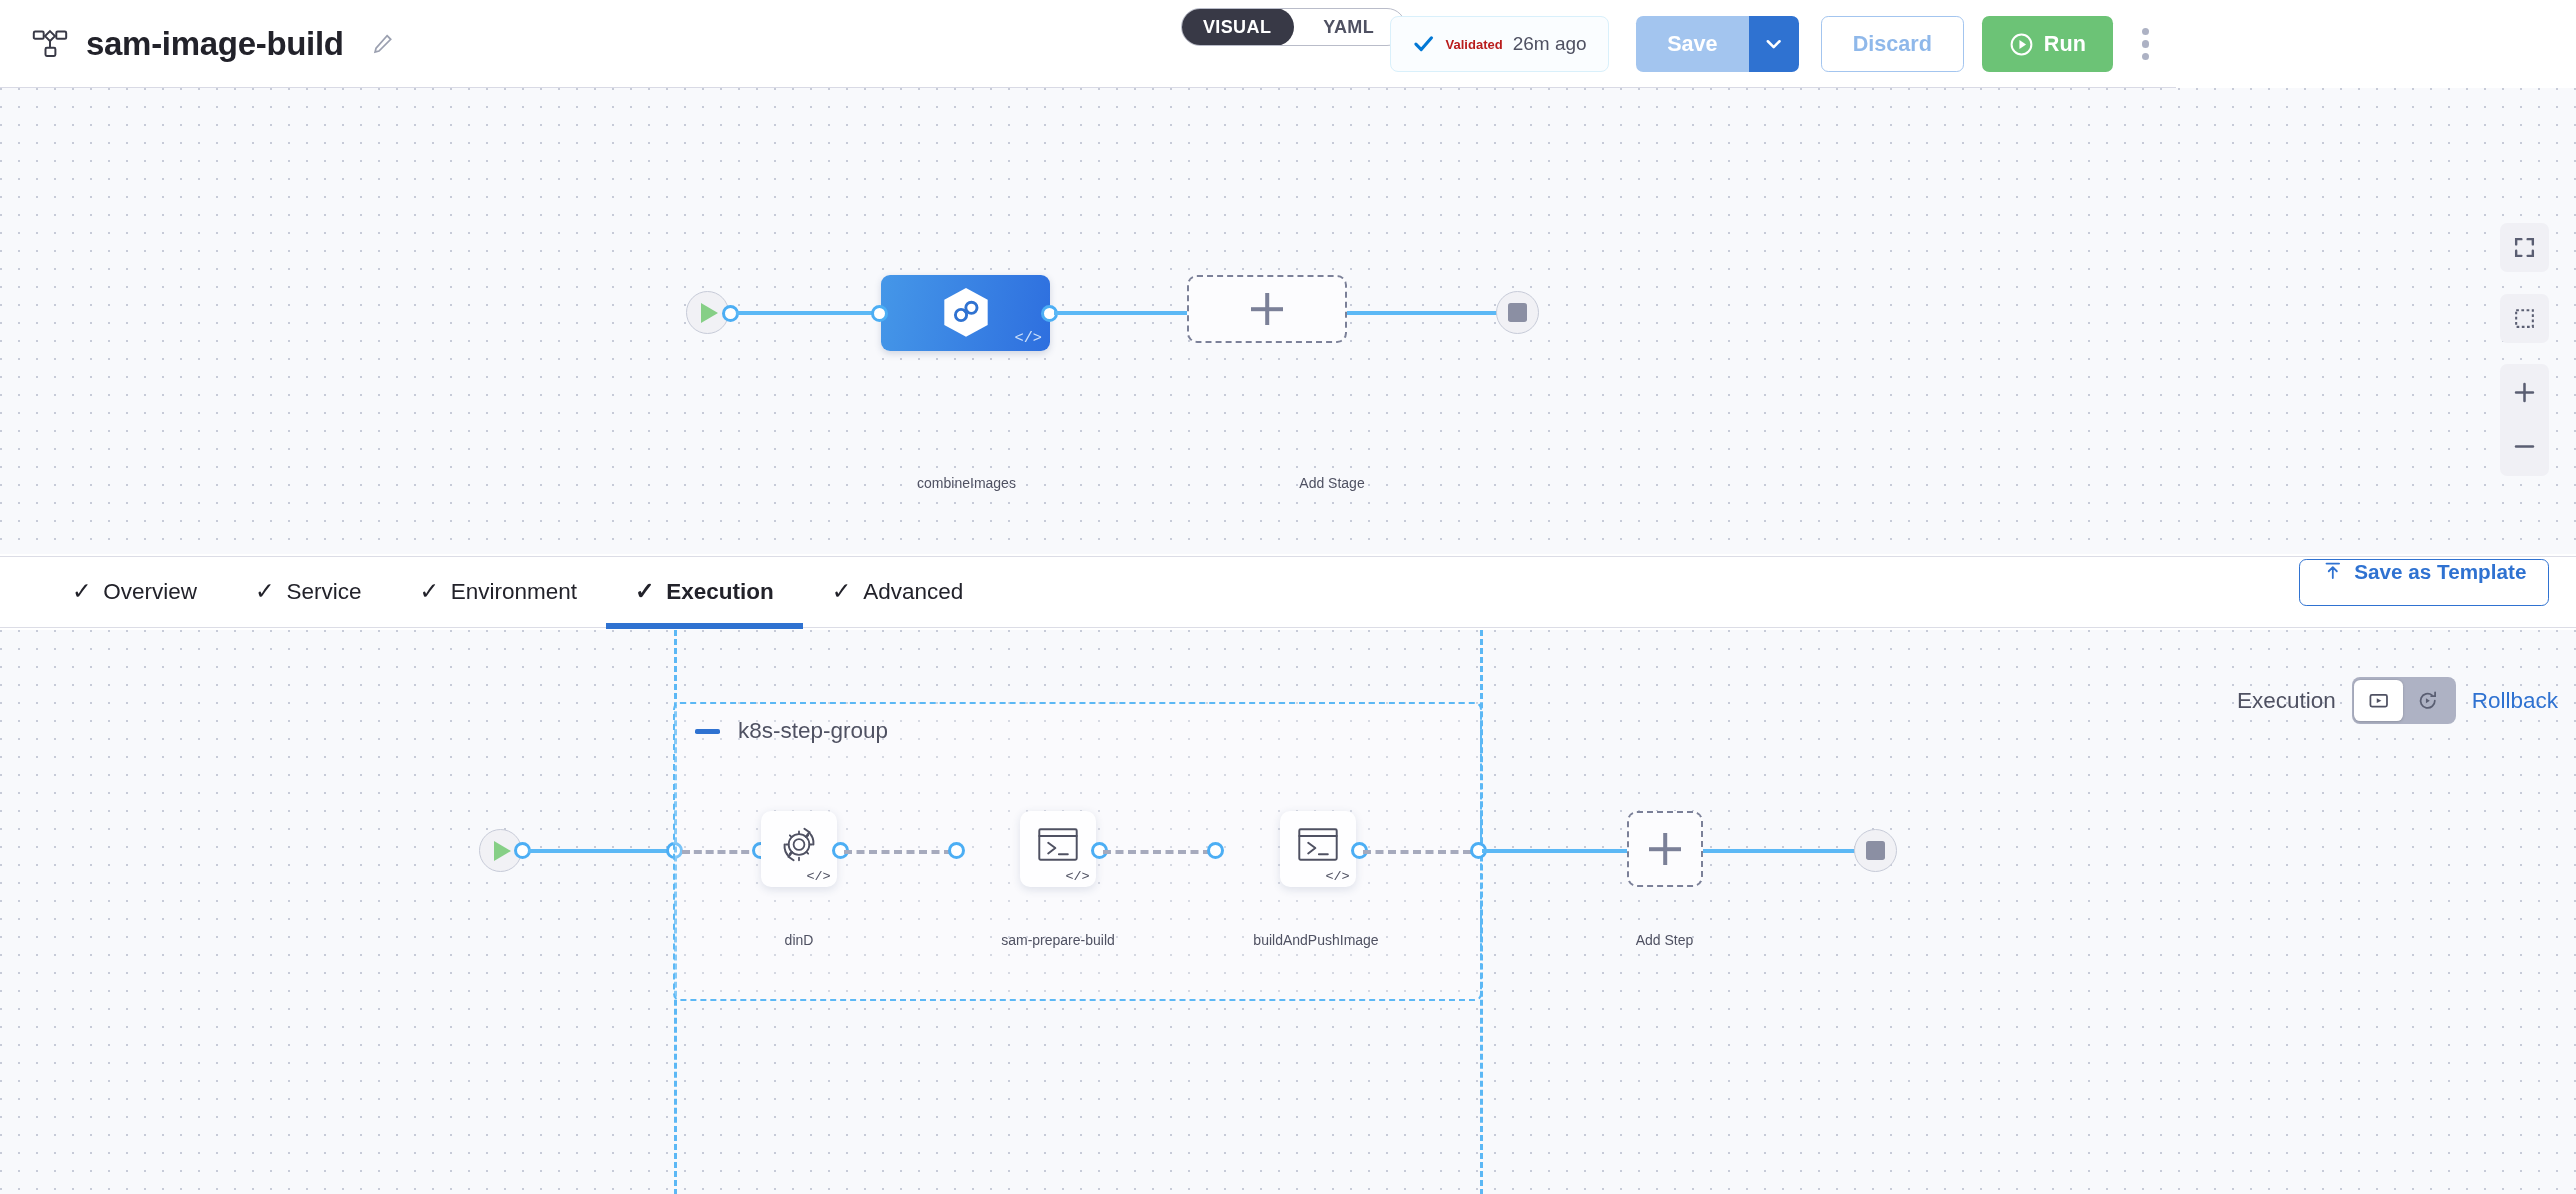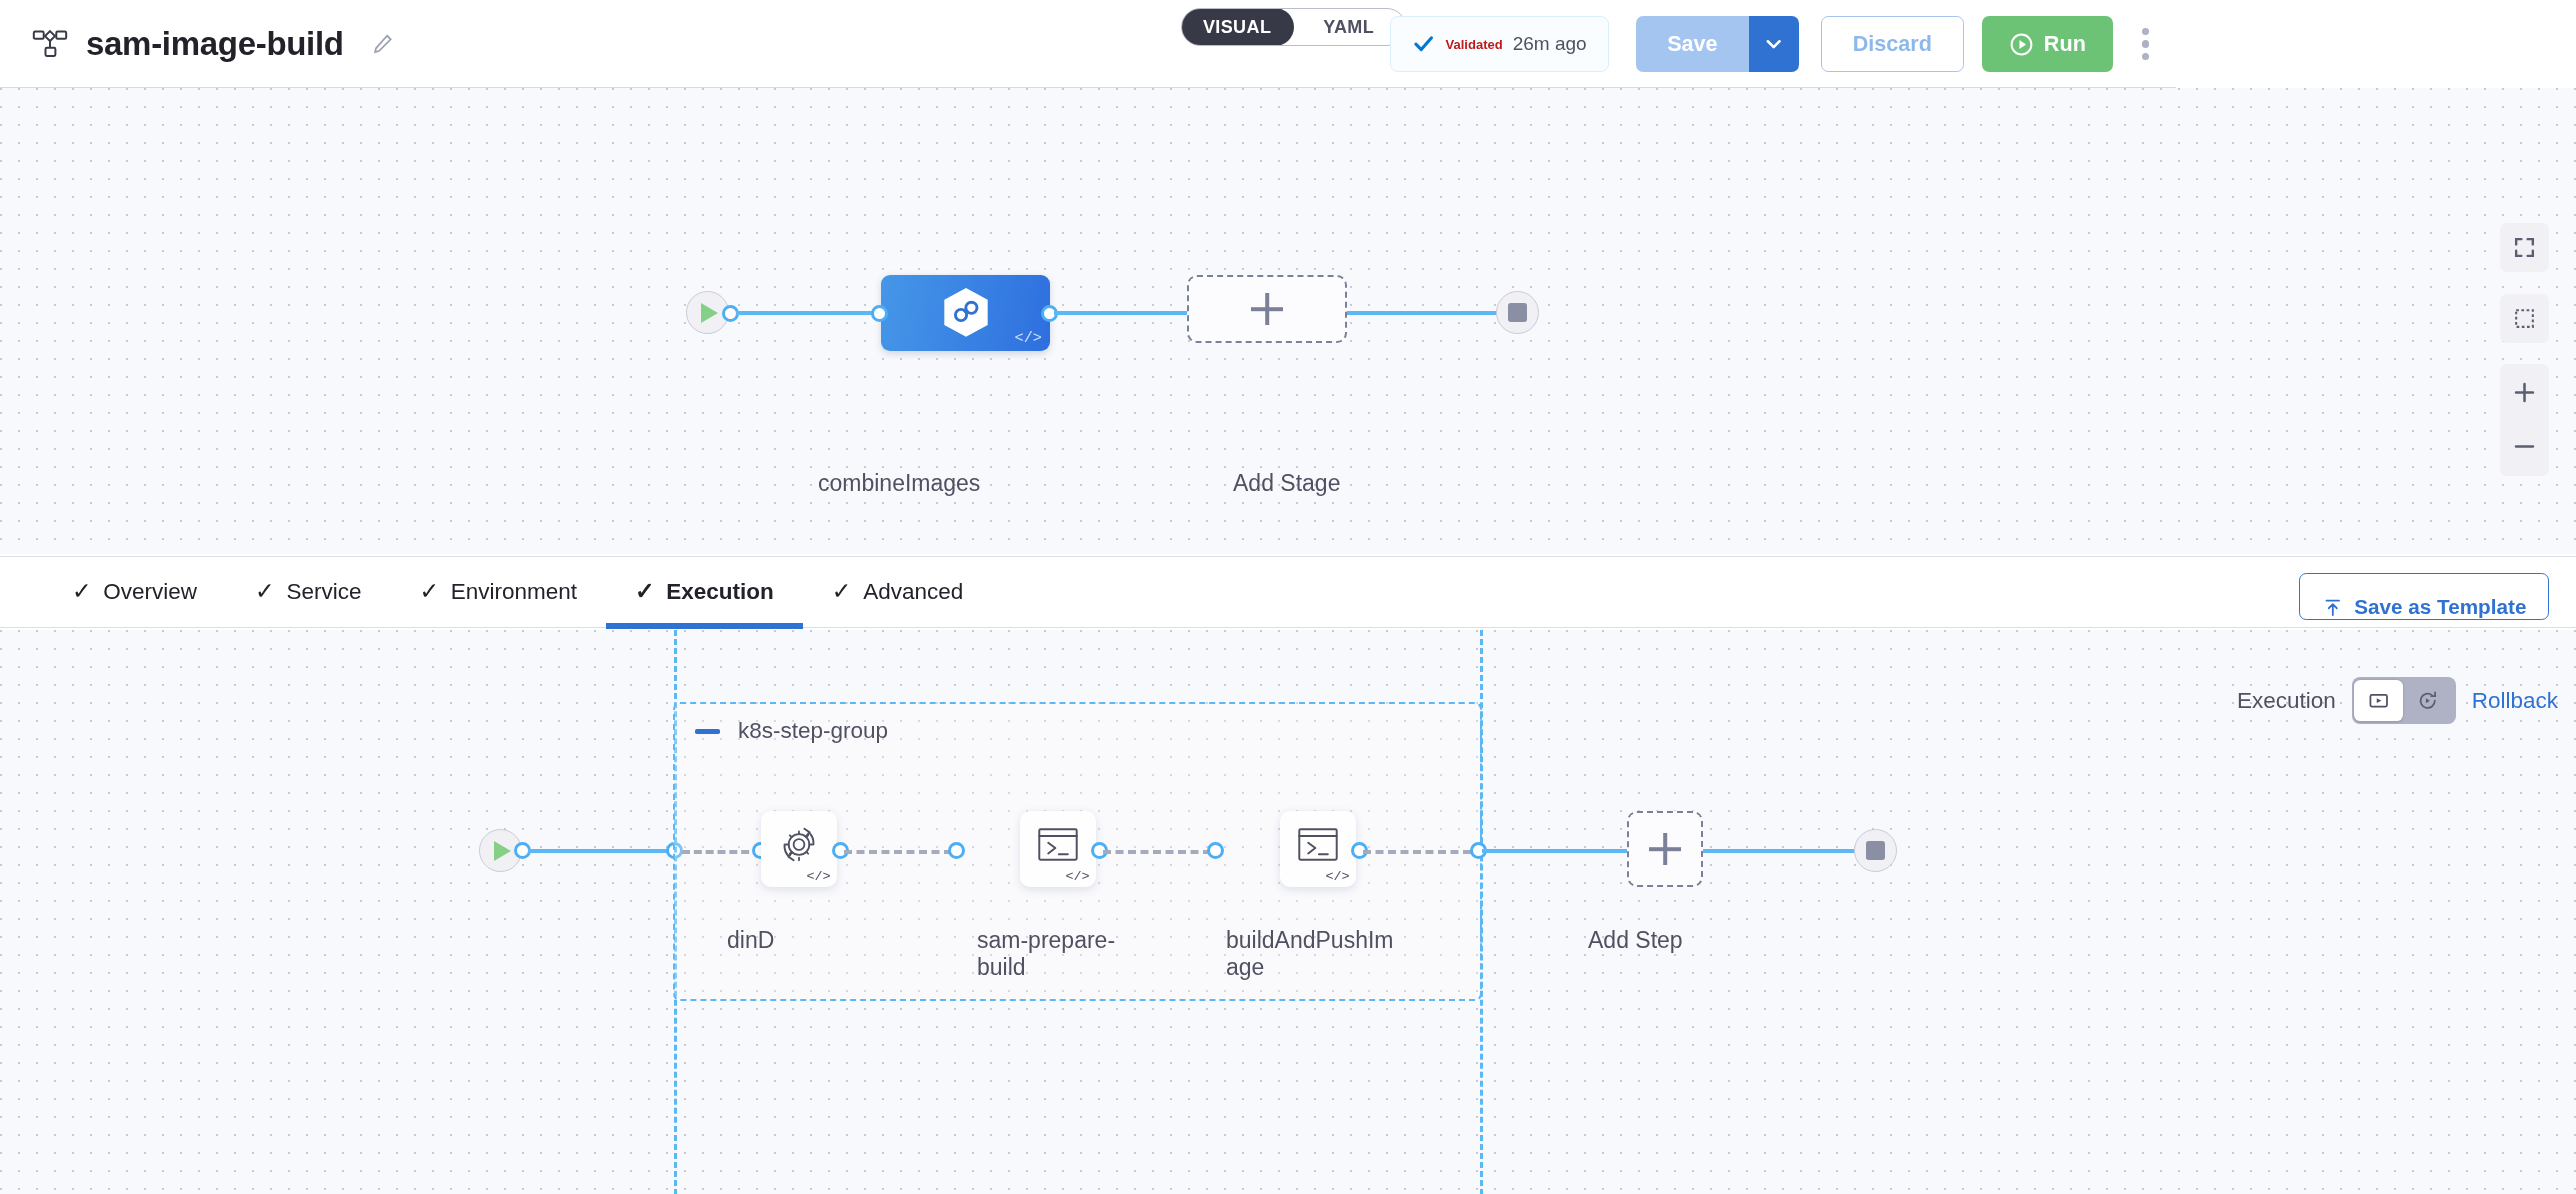"combineImages" .node-label { font-size: 23px -> 14px; text-align: left -> center }
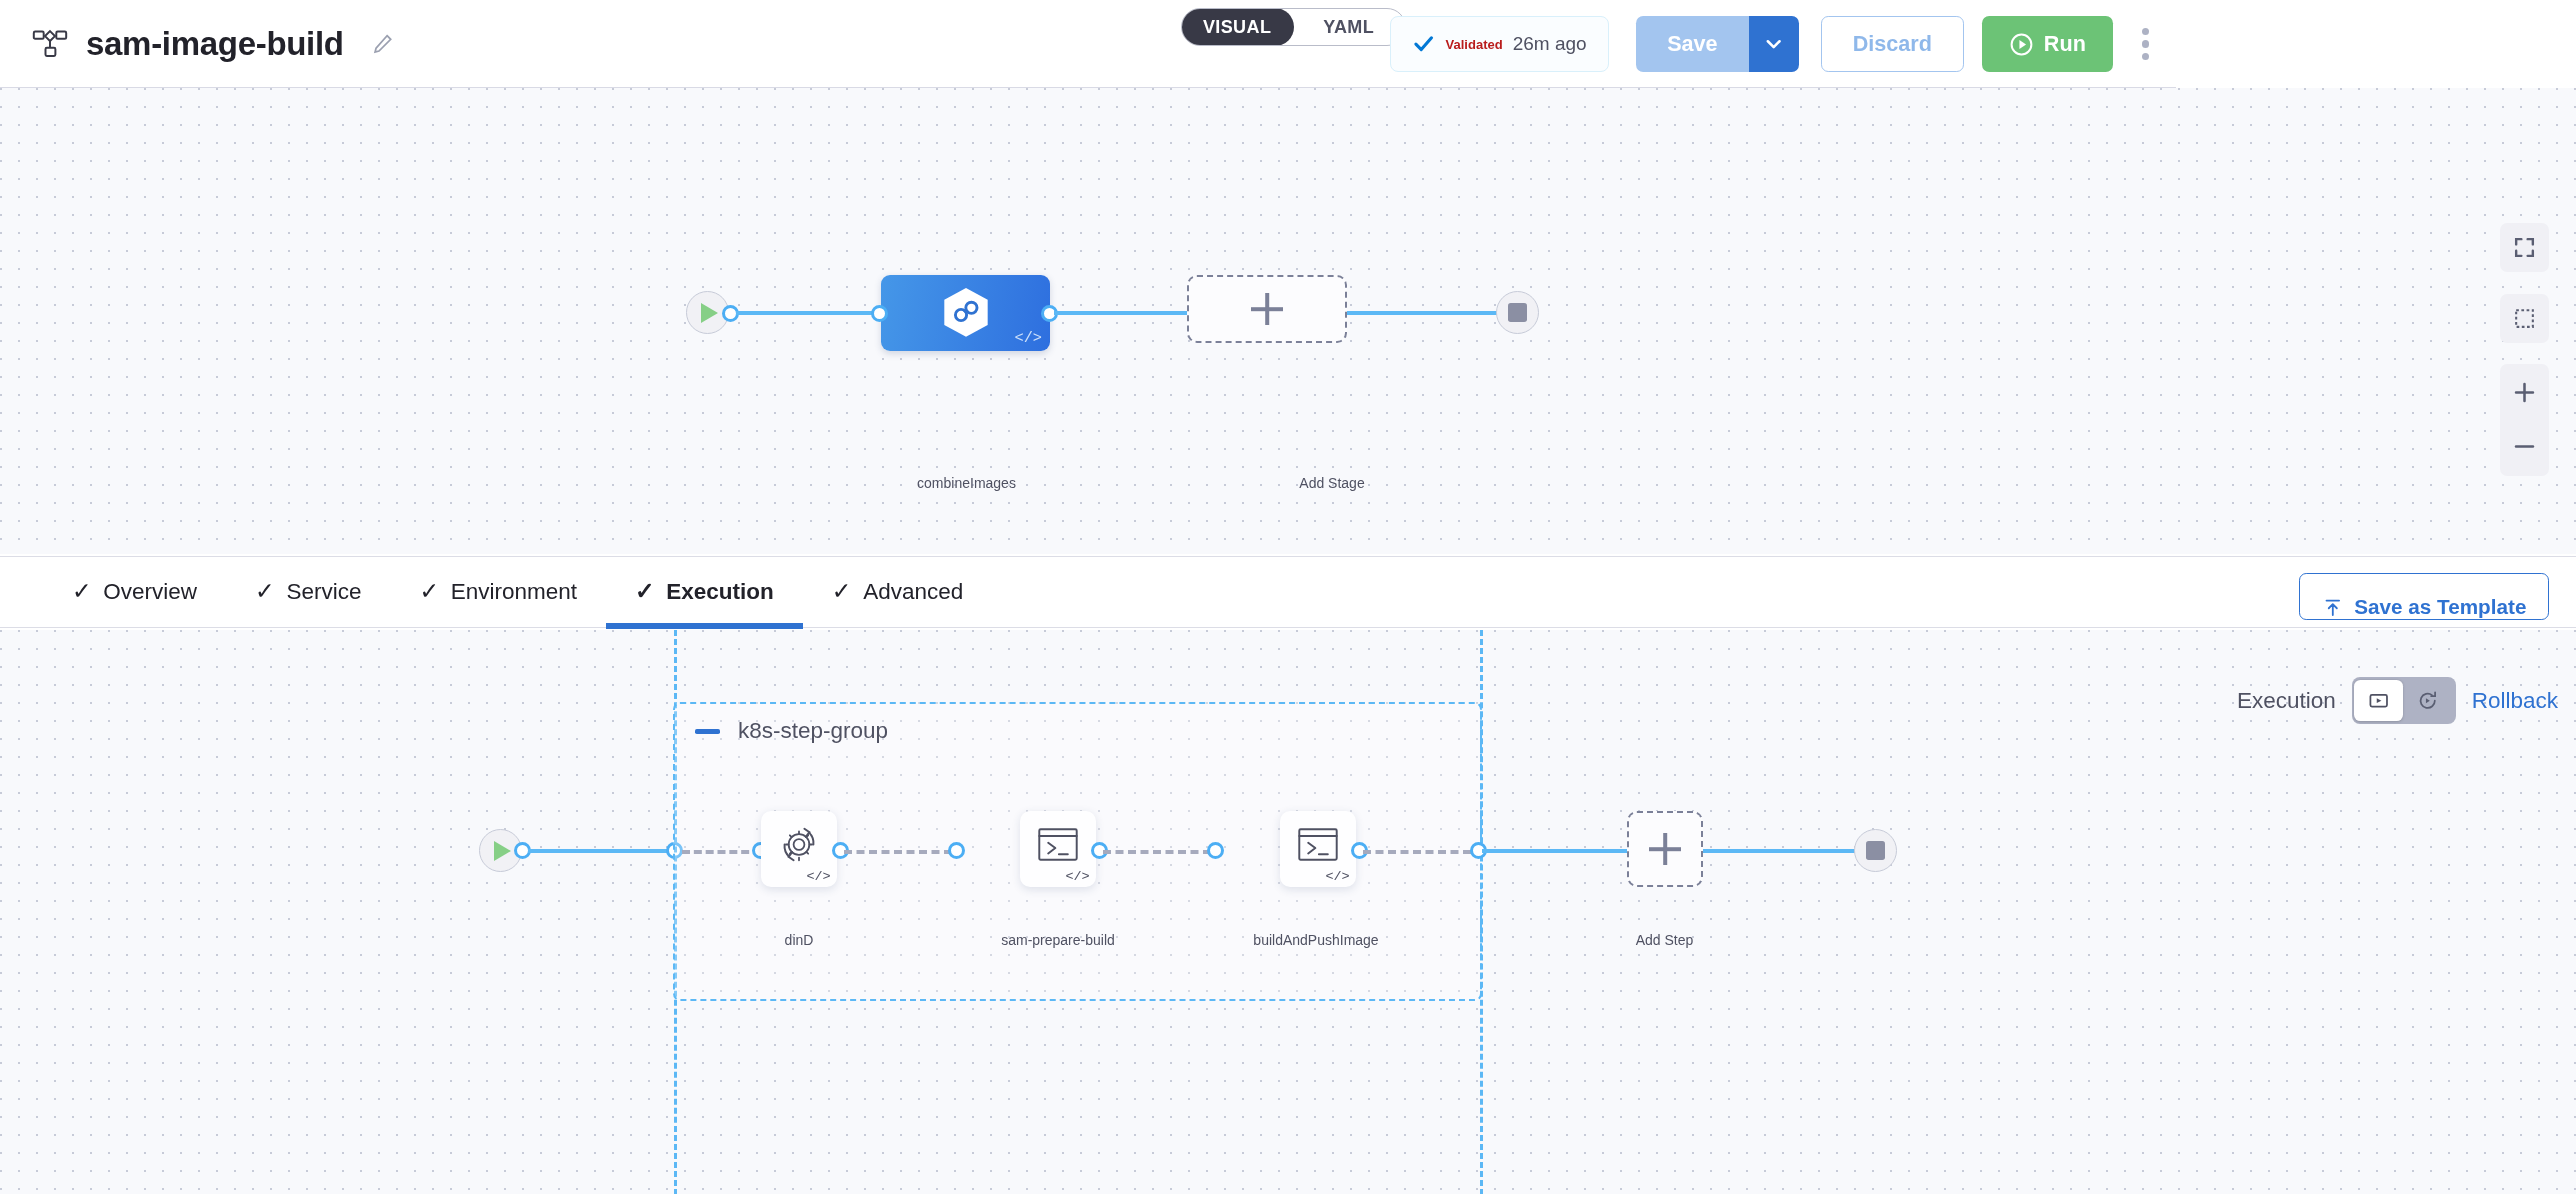"Save as Template" .tpl-btn { align-items: flex-end -> flex-start; top: 16px -> 2px }
